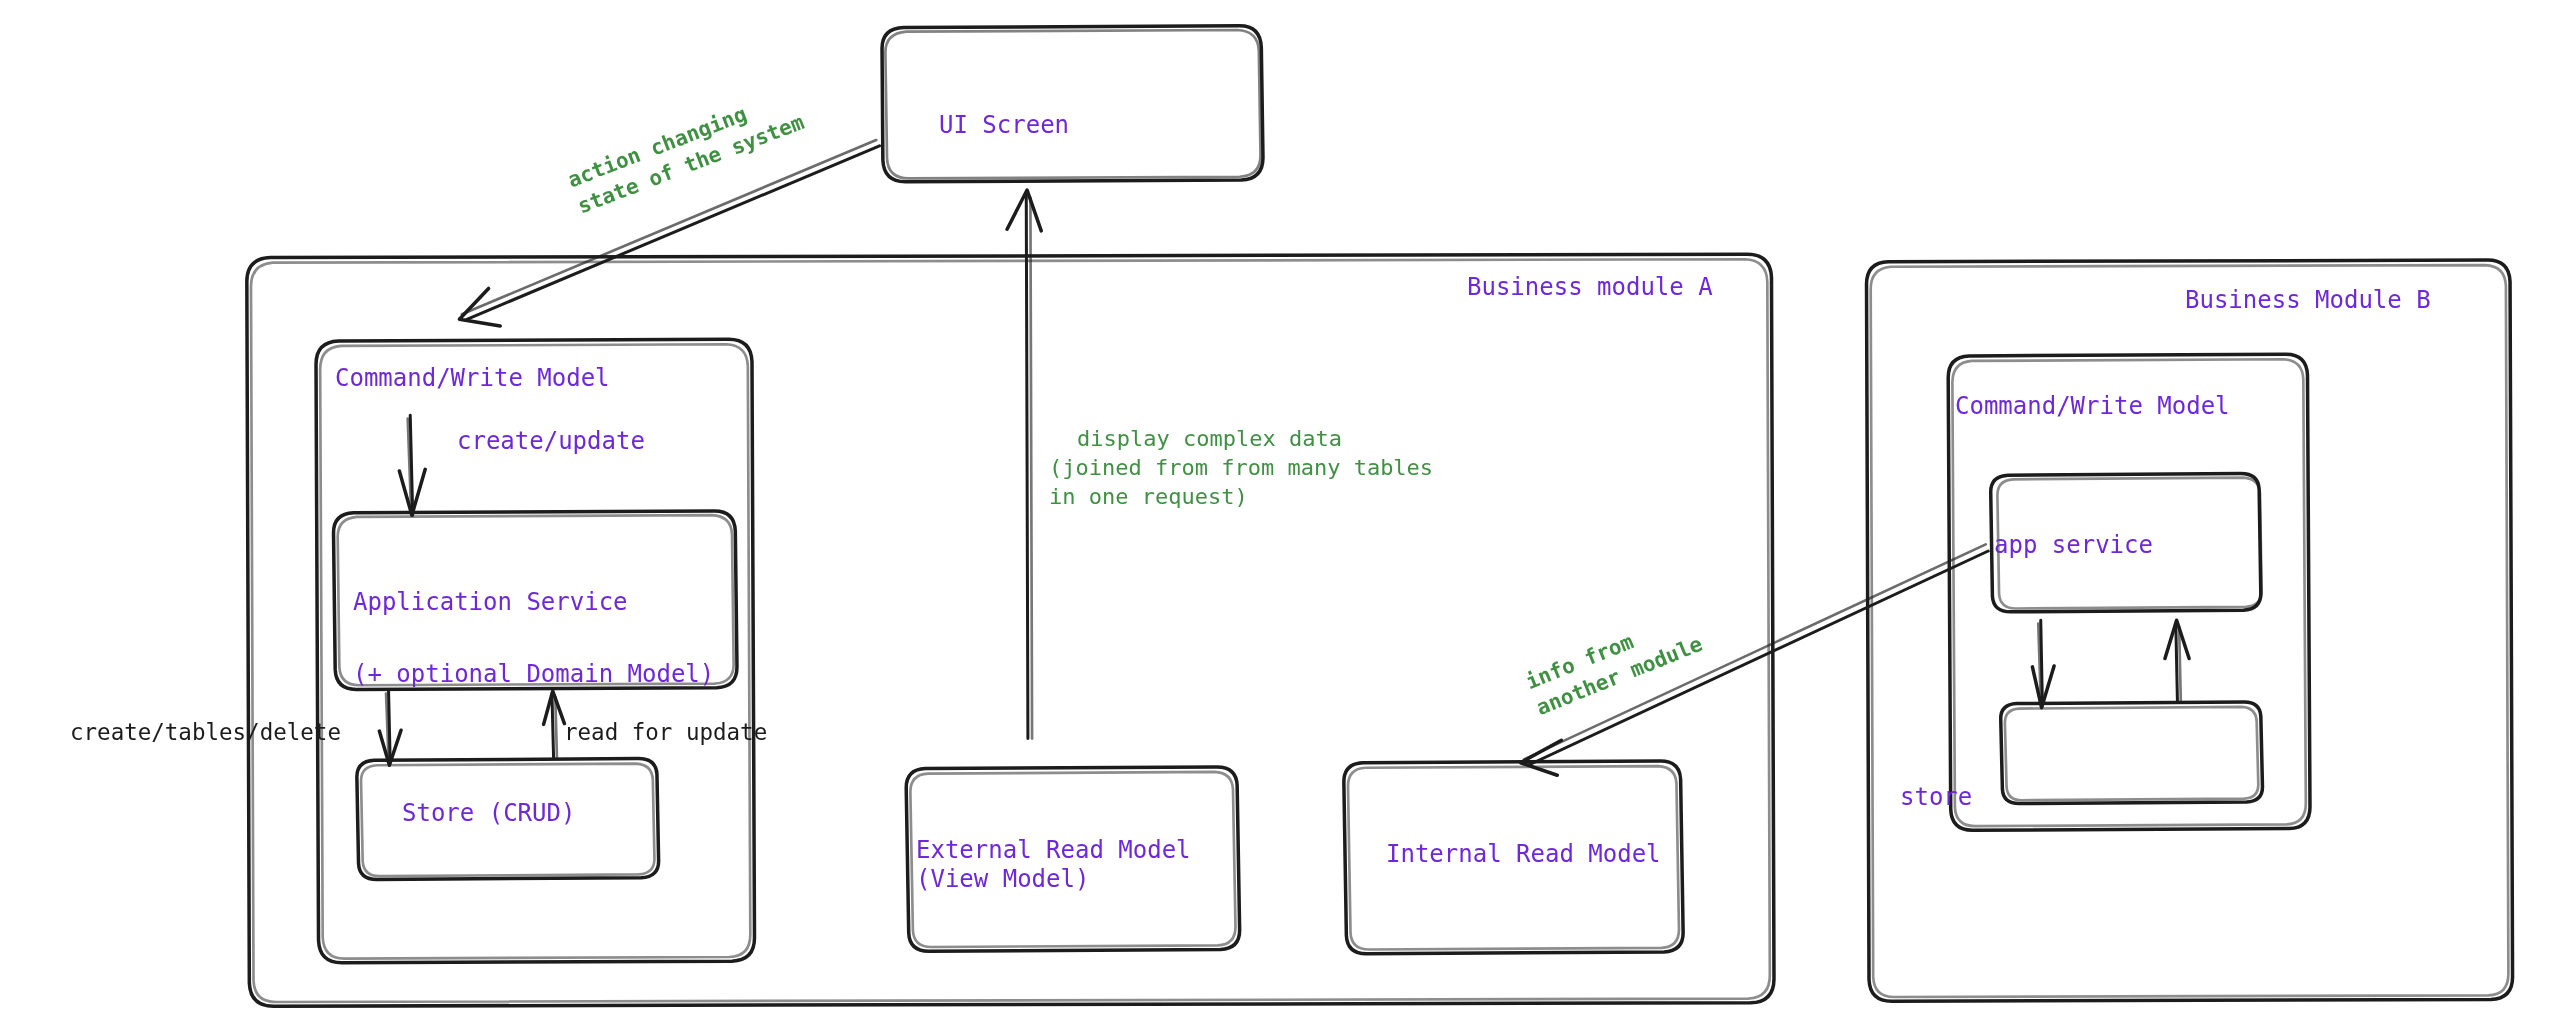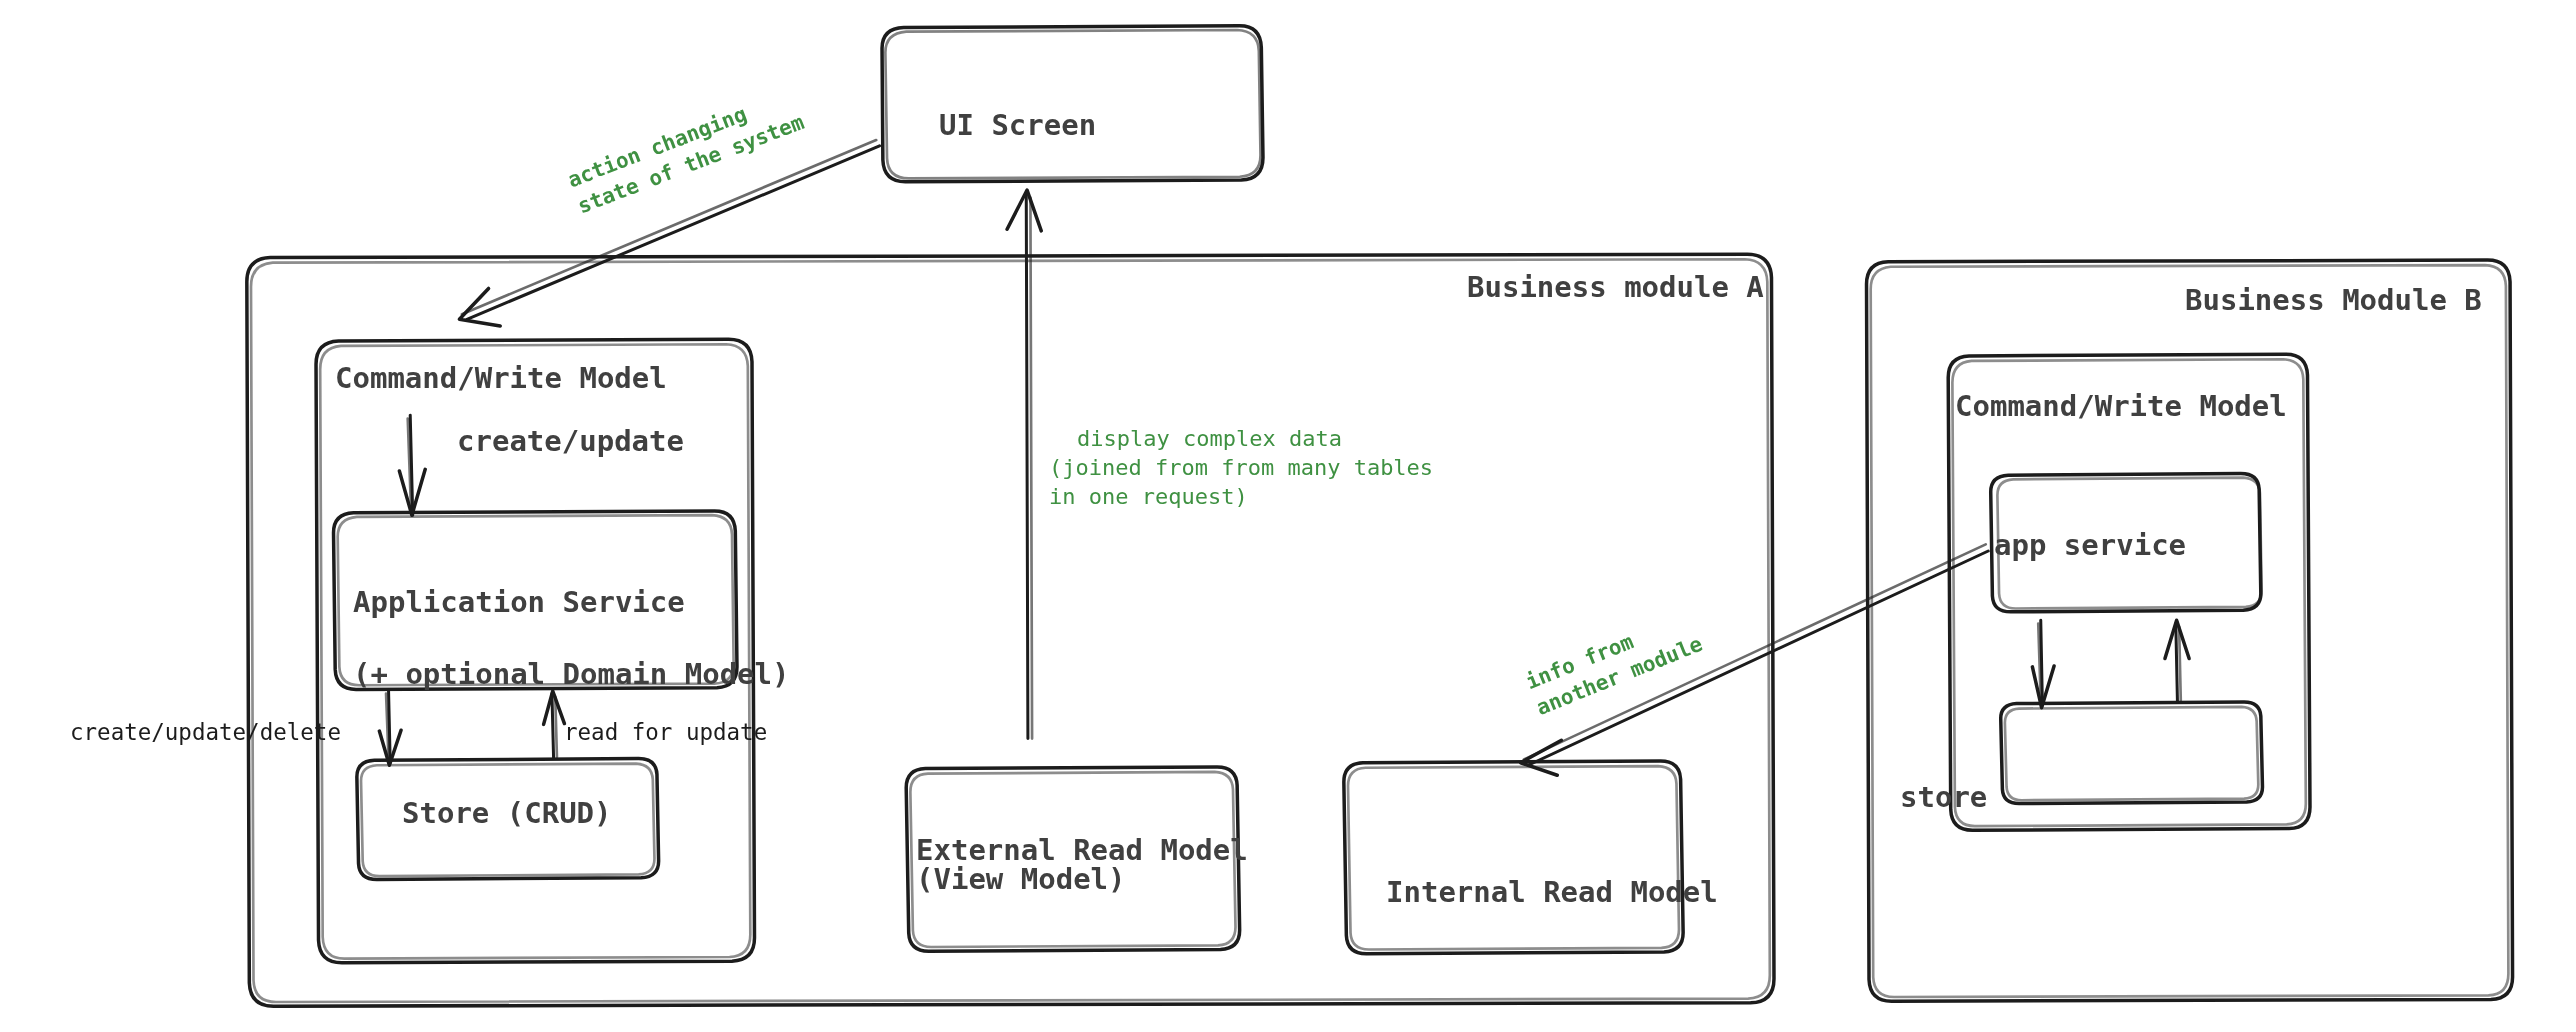"UI Screen" .node-label { color: #404040 -> #6d28d9; font-size: 29px -> 24px; font-weight: bold -> none }
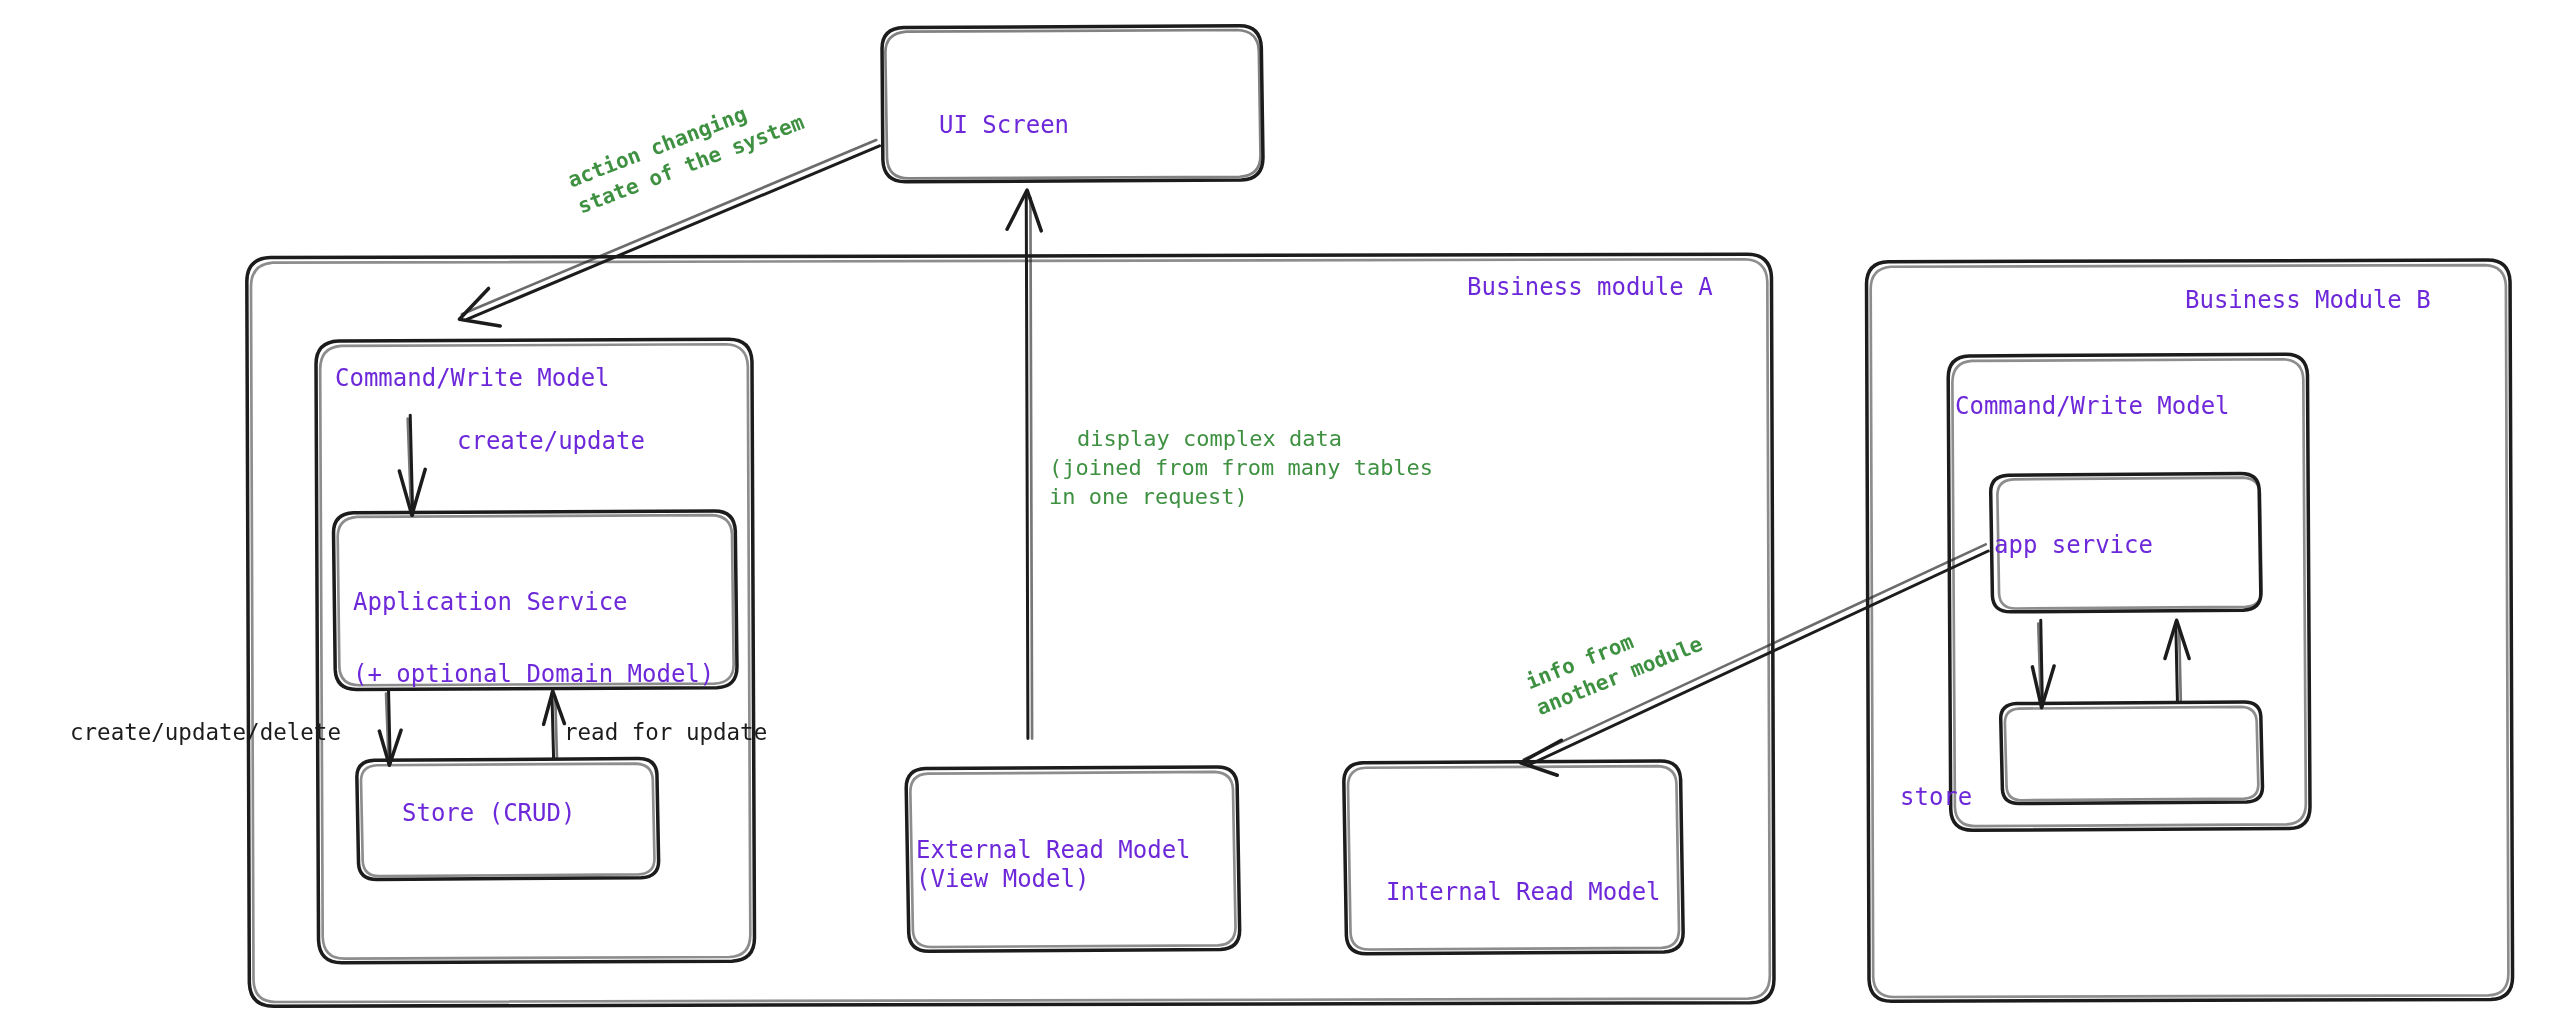"create/update/delete" div.edge-label { text: create/update/delete -> create/tables/delete }
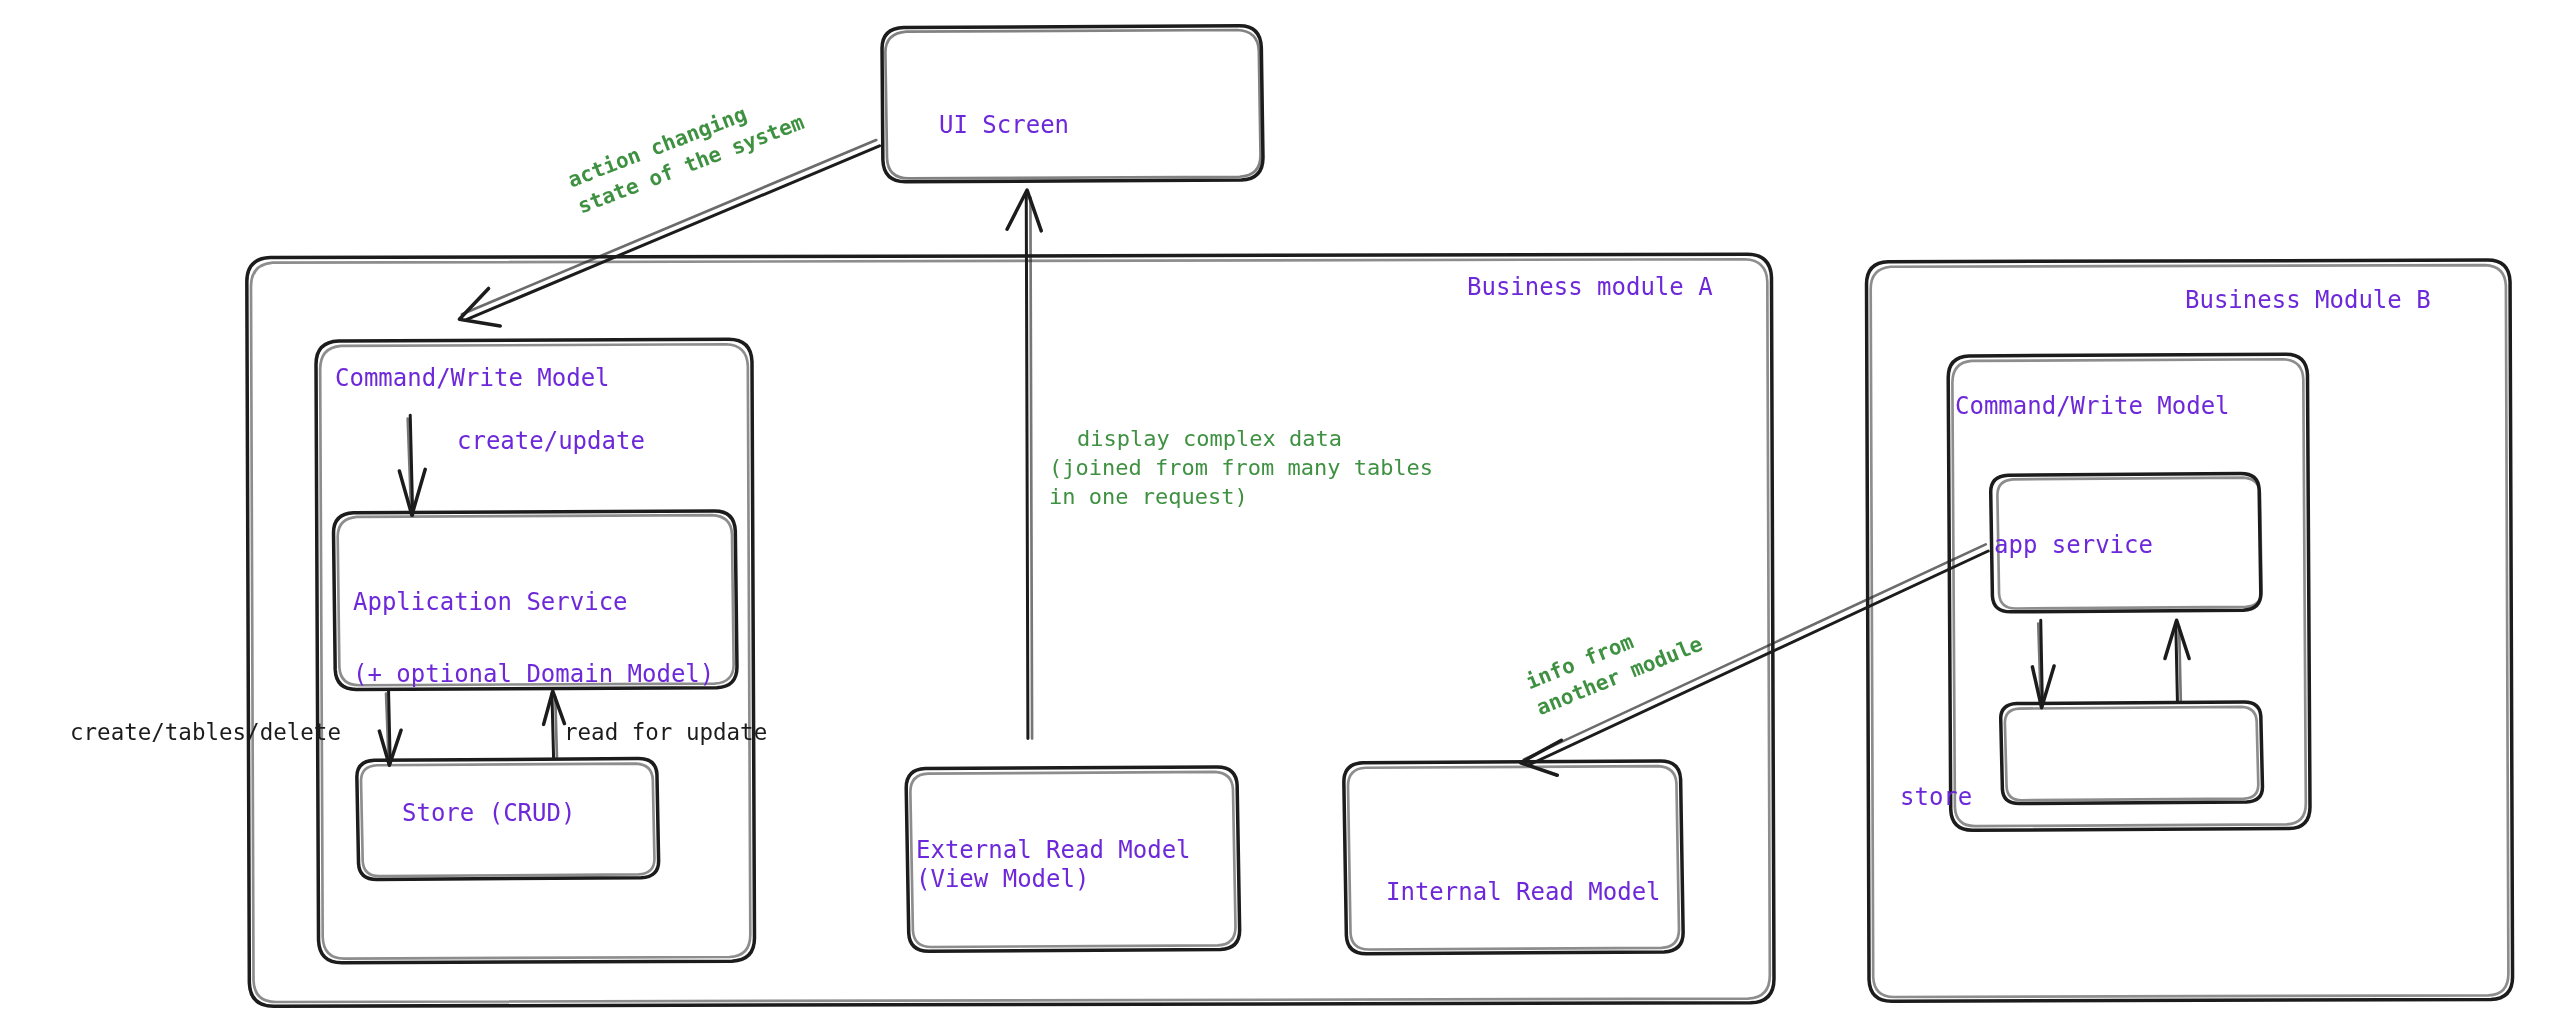"Internal Read Model" div.node-label { top: 878px -> 840px }
